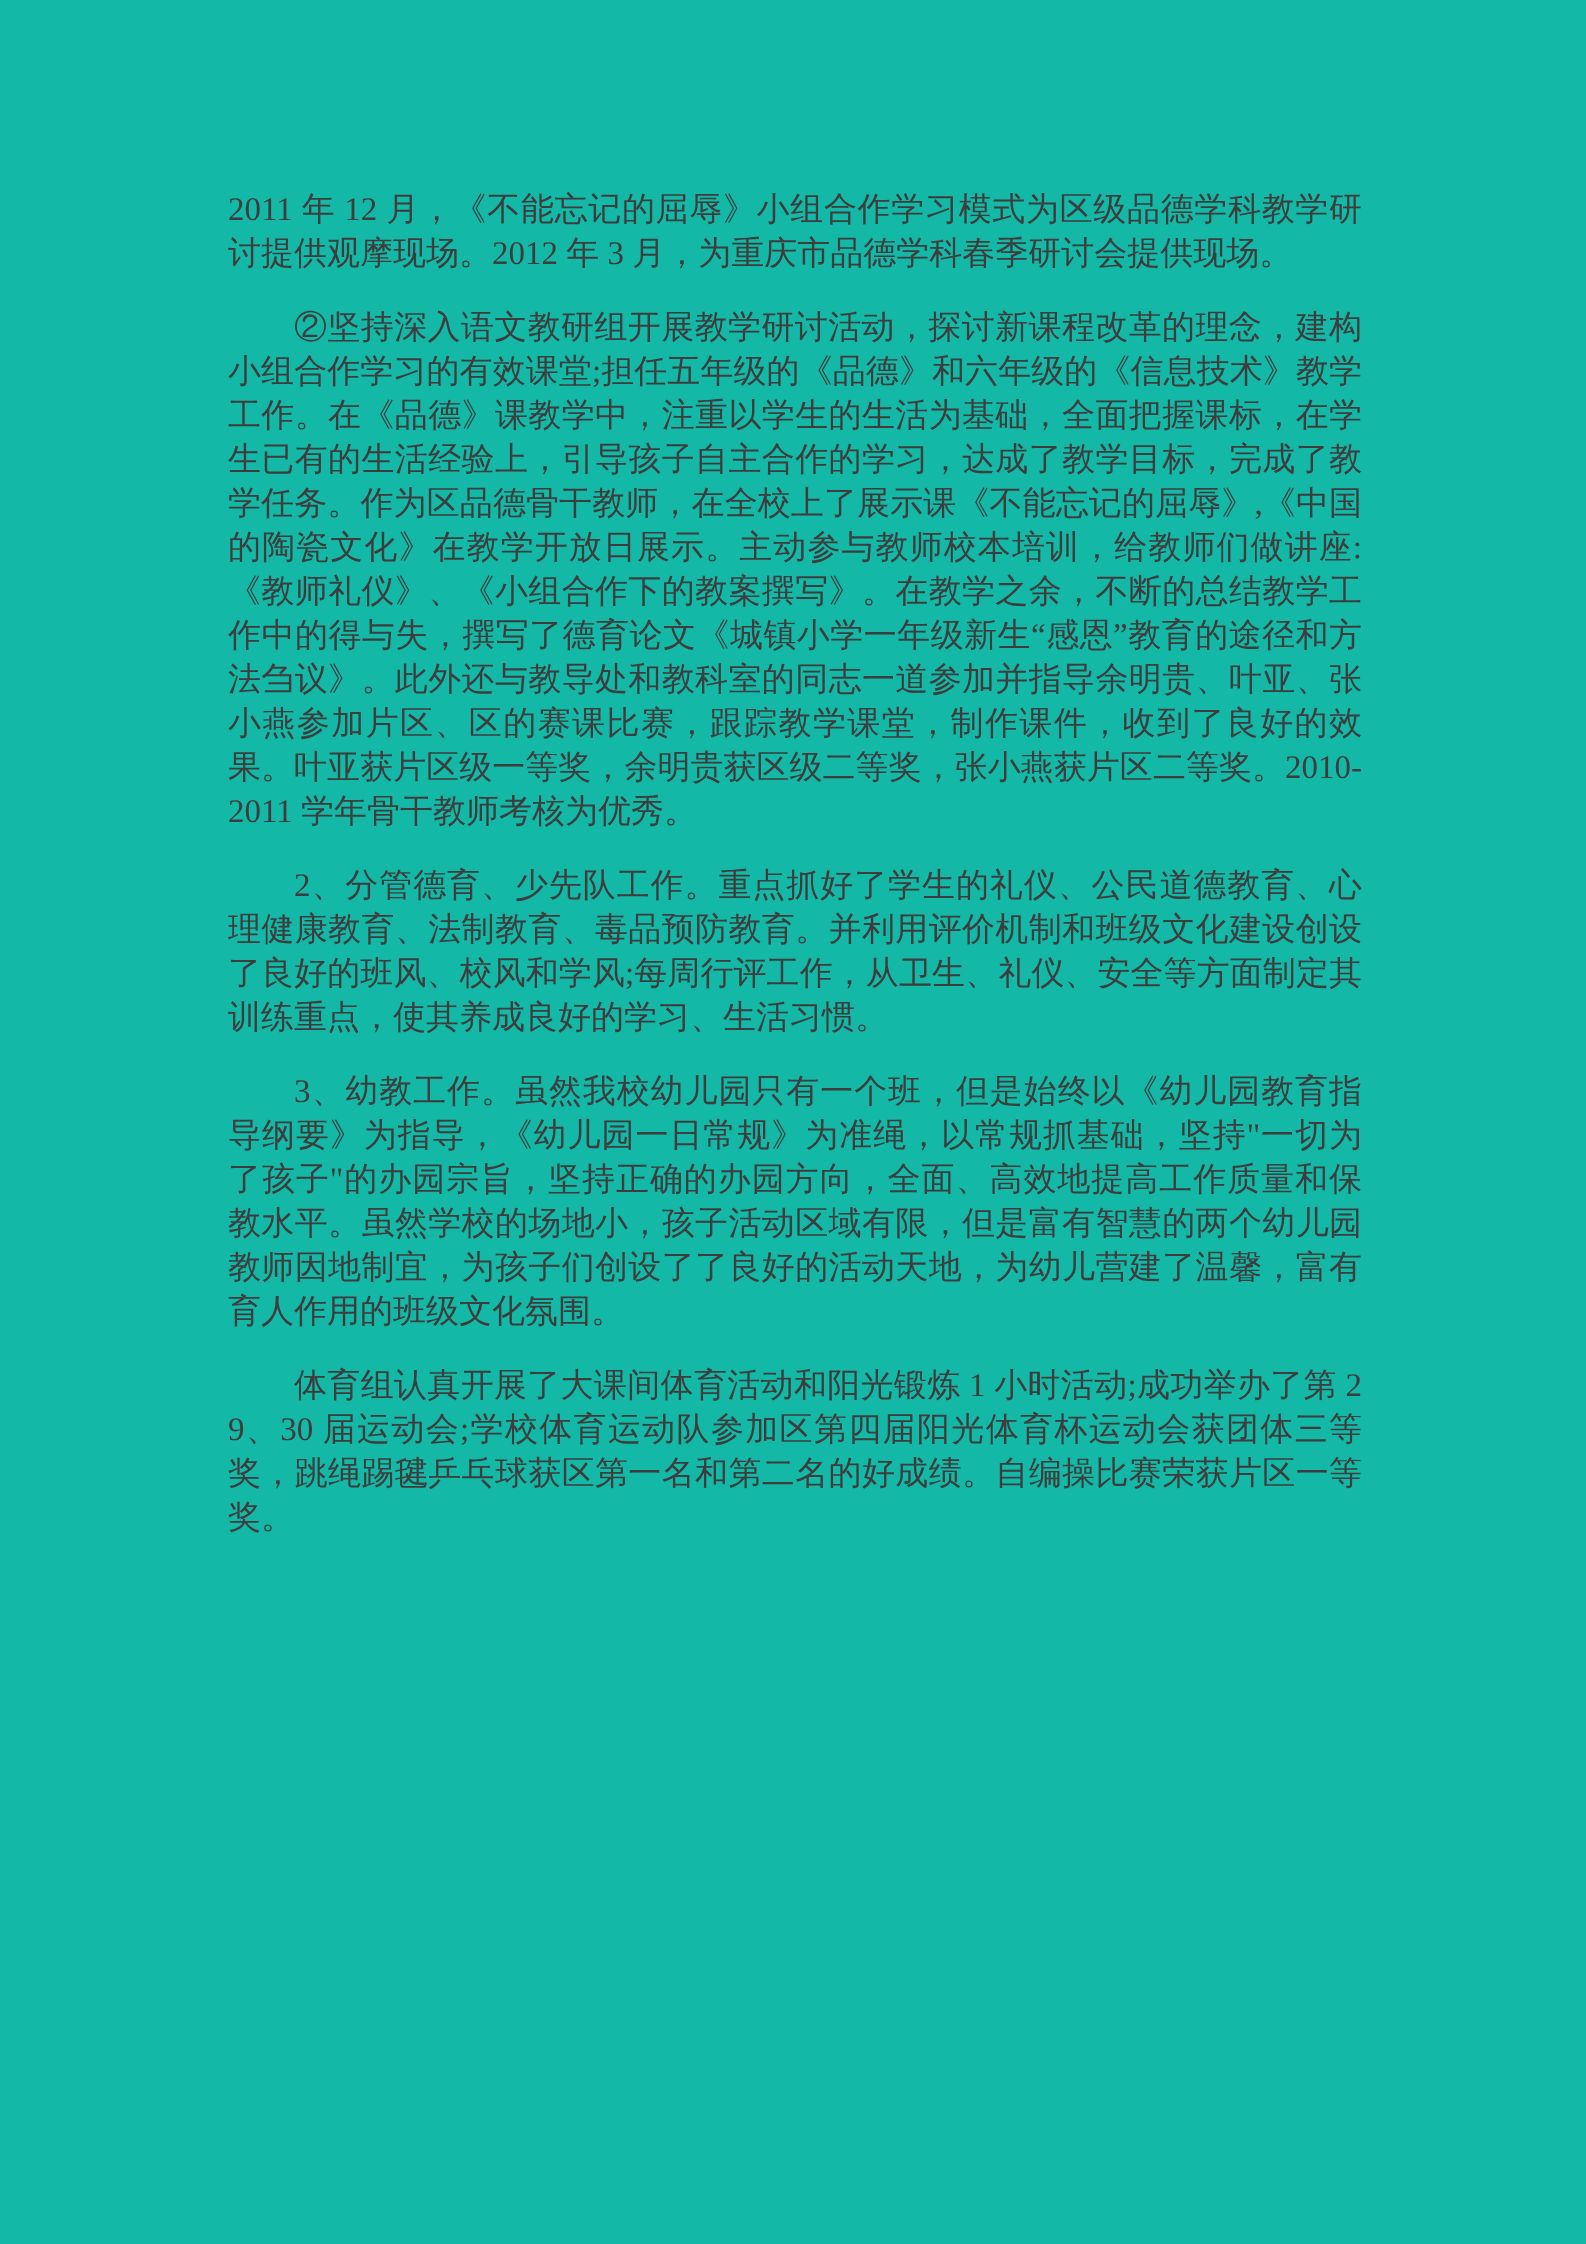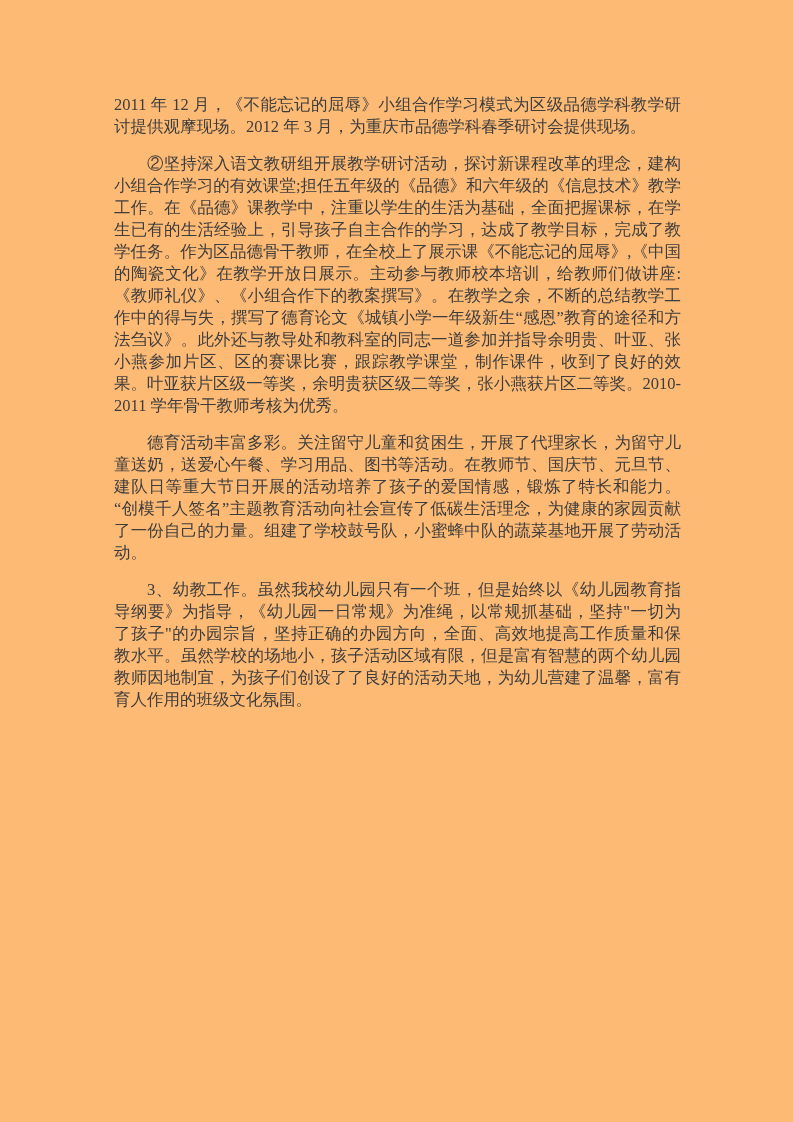"2011 年 12" .page { background: #fdba74 -> #14b8a6 }
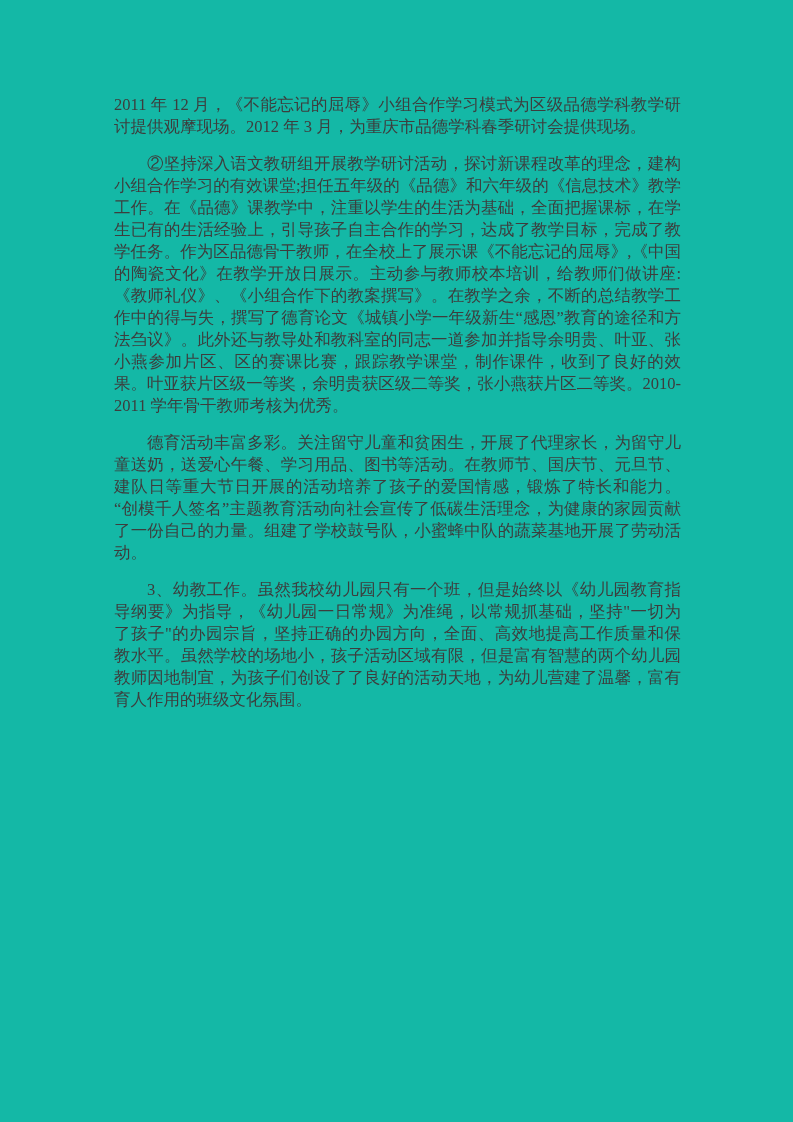"2、分管德育、少先队工作。重点抓好了学生的礼仪、公民道德教育、心理健康教育、法制" p.para { html: none -> <p>2、分管德育、少先队工作。重点抓好了学生的礼仪、公民道德教育、心理健康教育、法制教育、毒品预防教育。并利用评价机制和班级文化建设创设了良好的班风、校风和学风;每周行评工作，从卫生、礼仪、安全等方面制定其训练重点，使其养成良好的学习、生活习惯。</p> }
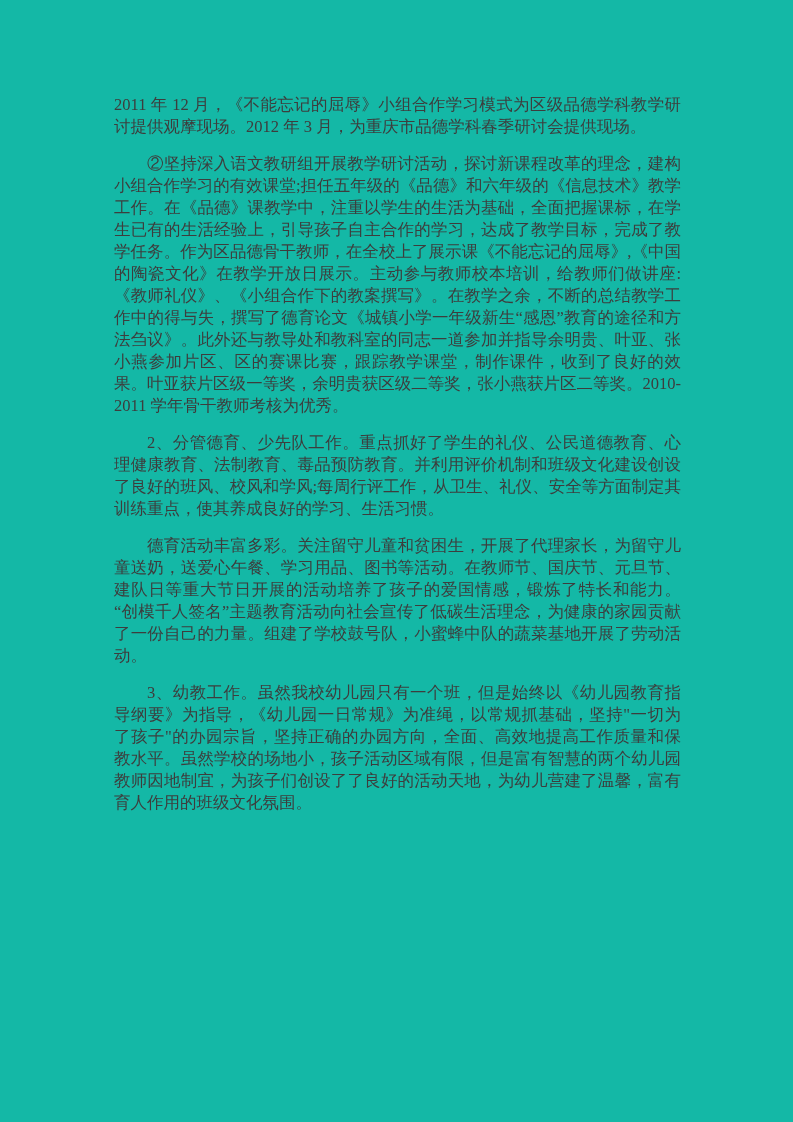"德育活动丰富多彩。关注留守儿童和贫困生，开展了代理家长，为留守儿童送奶，送爱心午" p.para { html: <p>德育活动丰富多彩。关注留守儿童和贫困生，开展了代理家长，为留守儿童送奶，送爱心午餐、学习用品、图书等活动。在教师节、国庆节、元旦节、建队日等重大节日开展的活动培养了孩子的爱国情感，锻炼了特长和能力。“创模千人签名”主题教育活动向社会宣传了低碳生活理念，为健康的家园贡献了一份自己的力量。组建了学校鼓号队，小蜜蜂中队的蔬菜基地开展了劳动活动。</p> -> none }
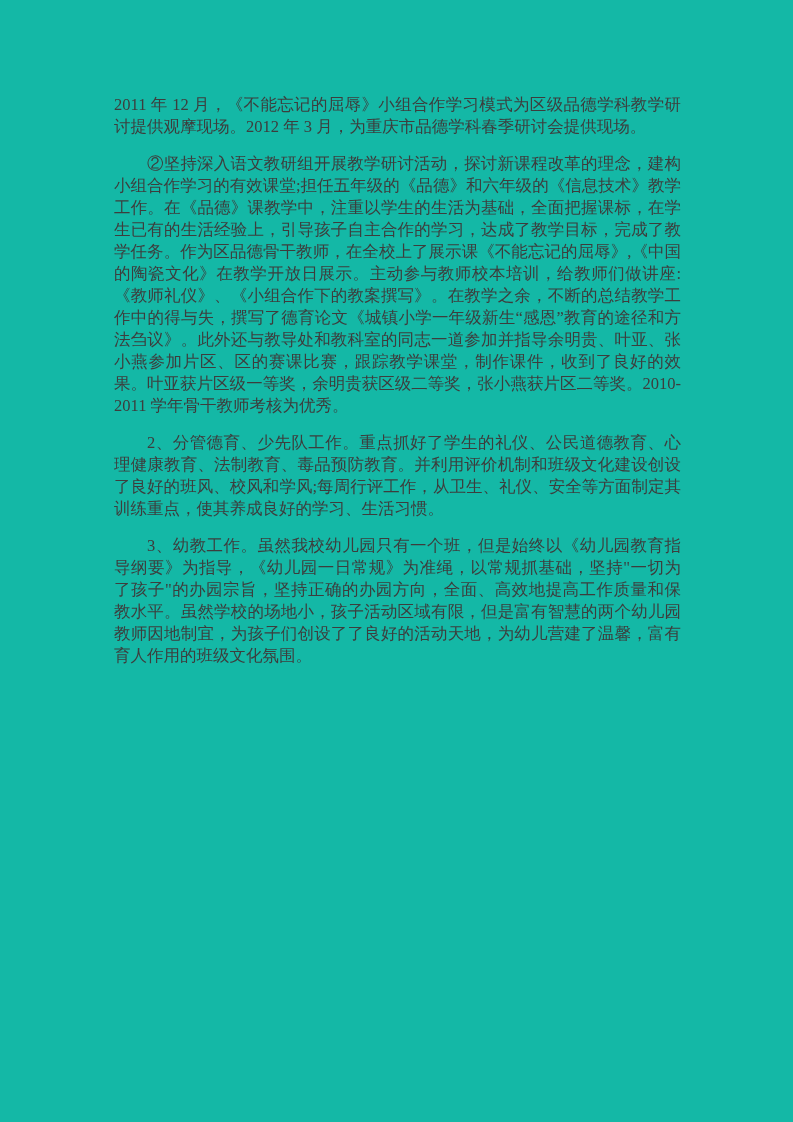"体育组认真开展了大课间体育活动和阳光锻炼 1 小时活动;成功举办了第 29、30" p.para { html: none -> <p>体育组认真开展了大课间体育活动和阳光锻炼 1 小时活动;成功举办了第 29、30 届运动会;学校体育运动队参加区第四届阳光体育杯运动会获团体三等奖，跳绳踢毽乒乓球获区第一名和第二名的好成绩。自编操比赛荣获片区一等奖。</p> }
